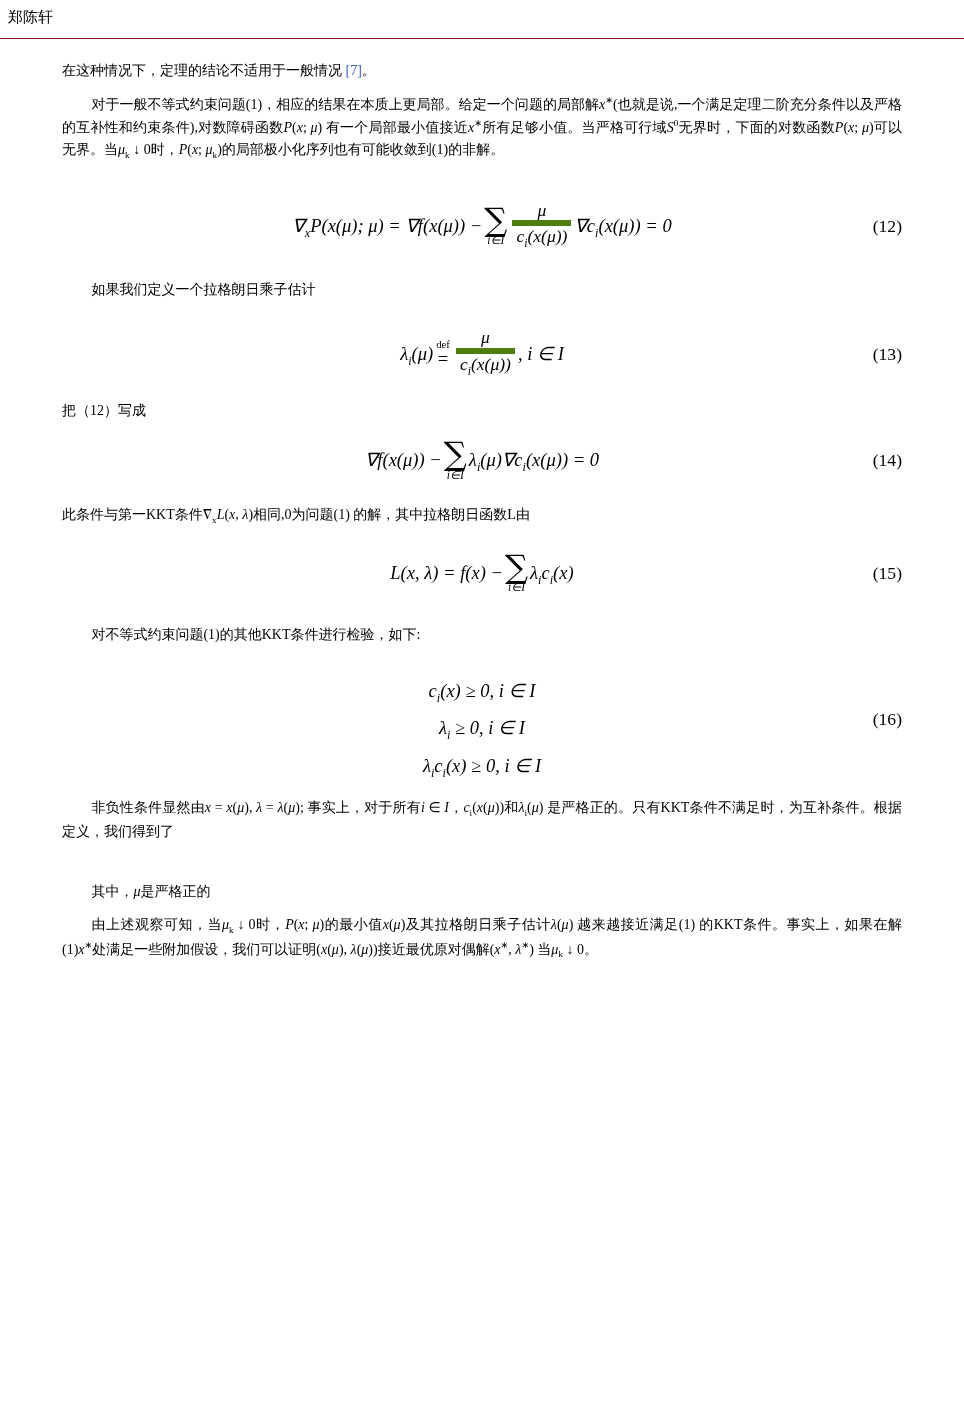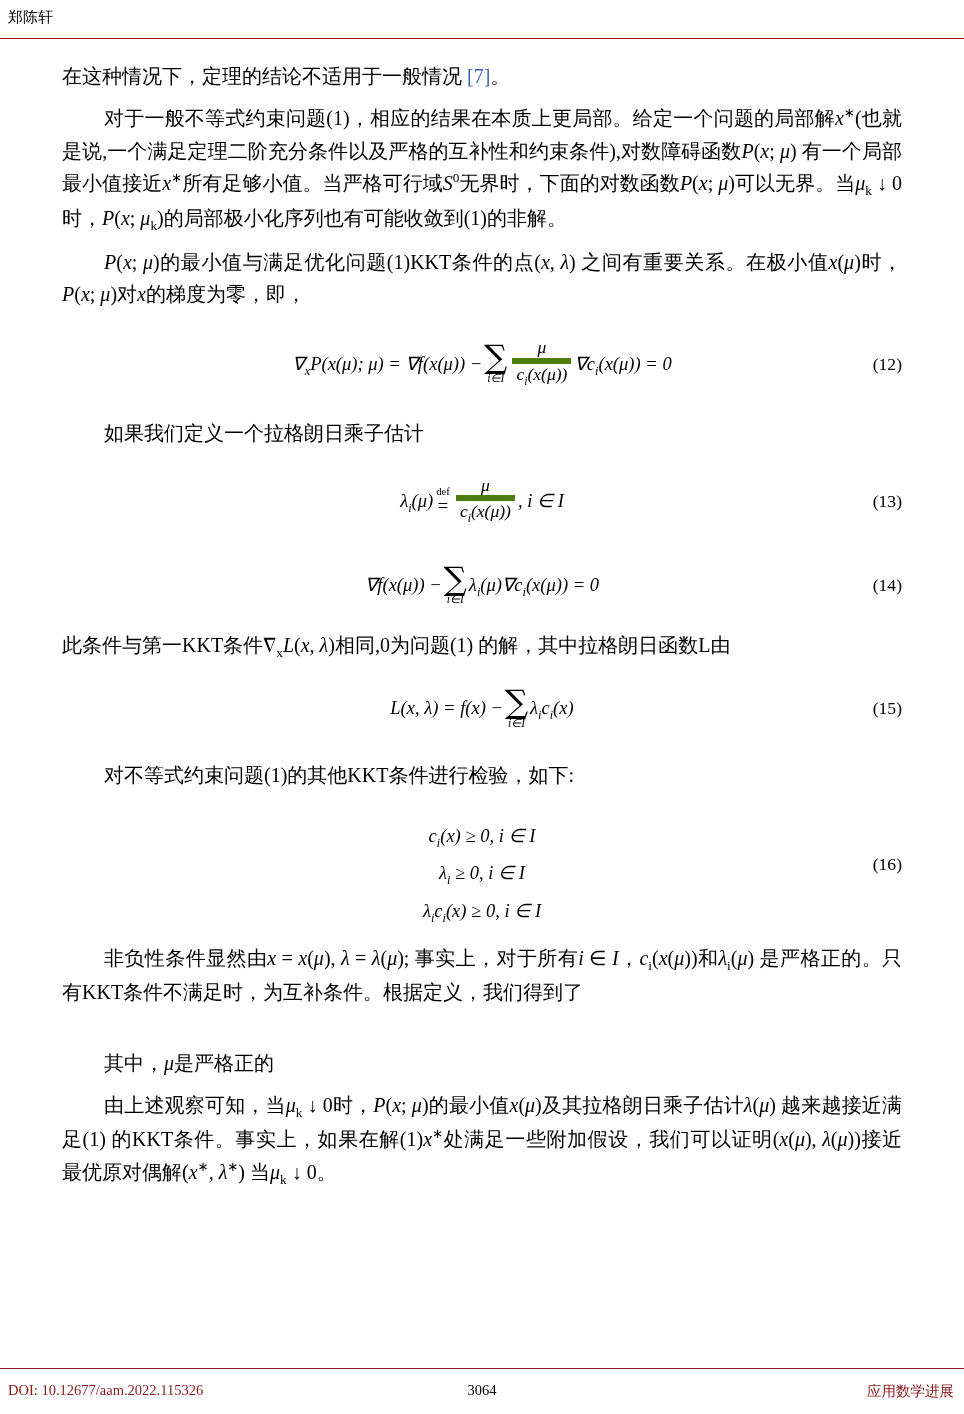"在这种情况下，定理的结论不适用于一般情况 [7]。" p.para { font-size: 20px -> 14px }
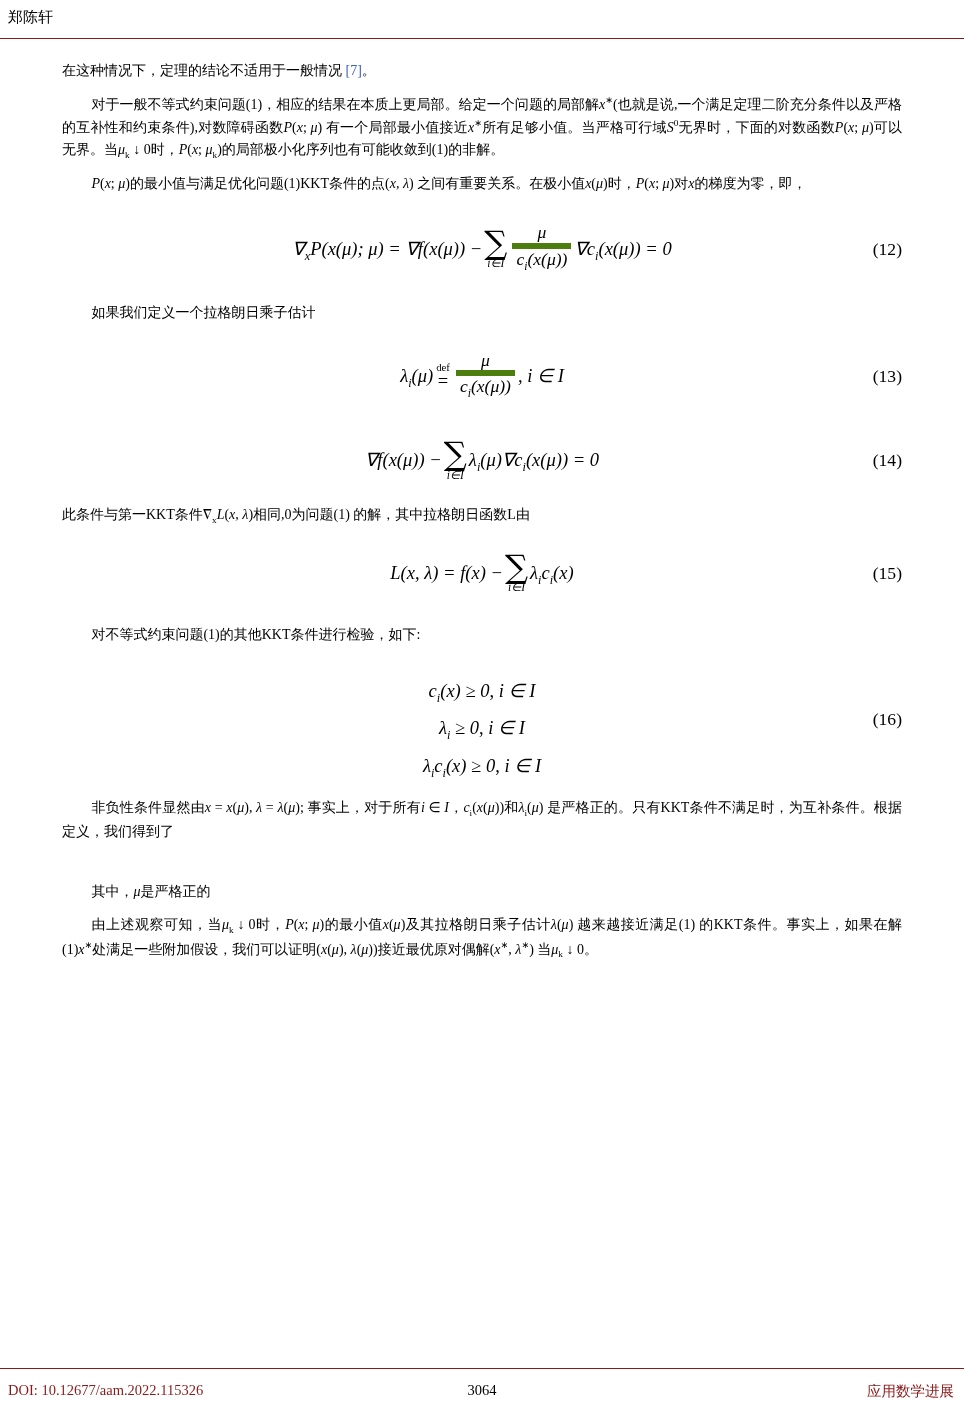"P(x; μ)的最小值与满足优化问题(1)KKT条件的点(x, λ)" p.para { html: <p><span>P</span>(<span>x</span>;&nbsp;<span>μ</span>)的最小值与满足优化问题(1)KKT条件的点(<span>x, λ</span>) 之间有重要关系。在极小值<span>x</span>(<span>μ</span>)时，<span>P</span>(<span>x</span>;&nbsp;<span>μ</span>)对<span>x</span>的梯度为零，即，</p> -> none }
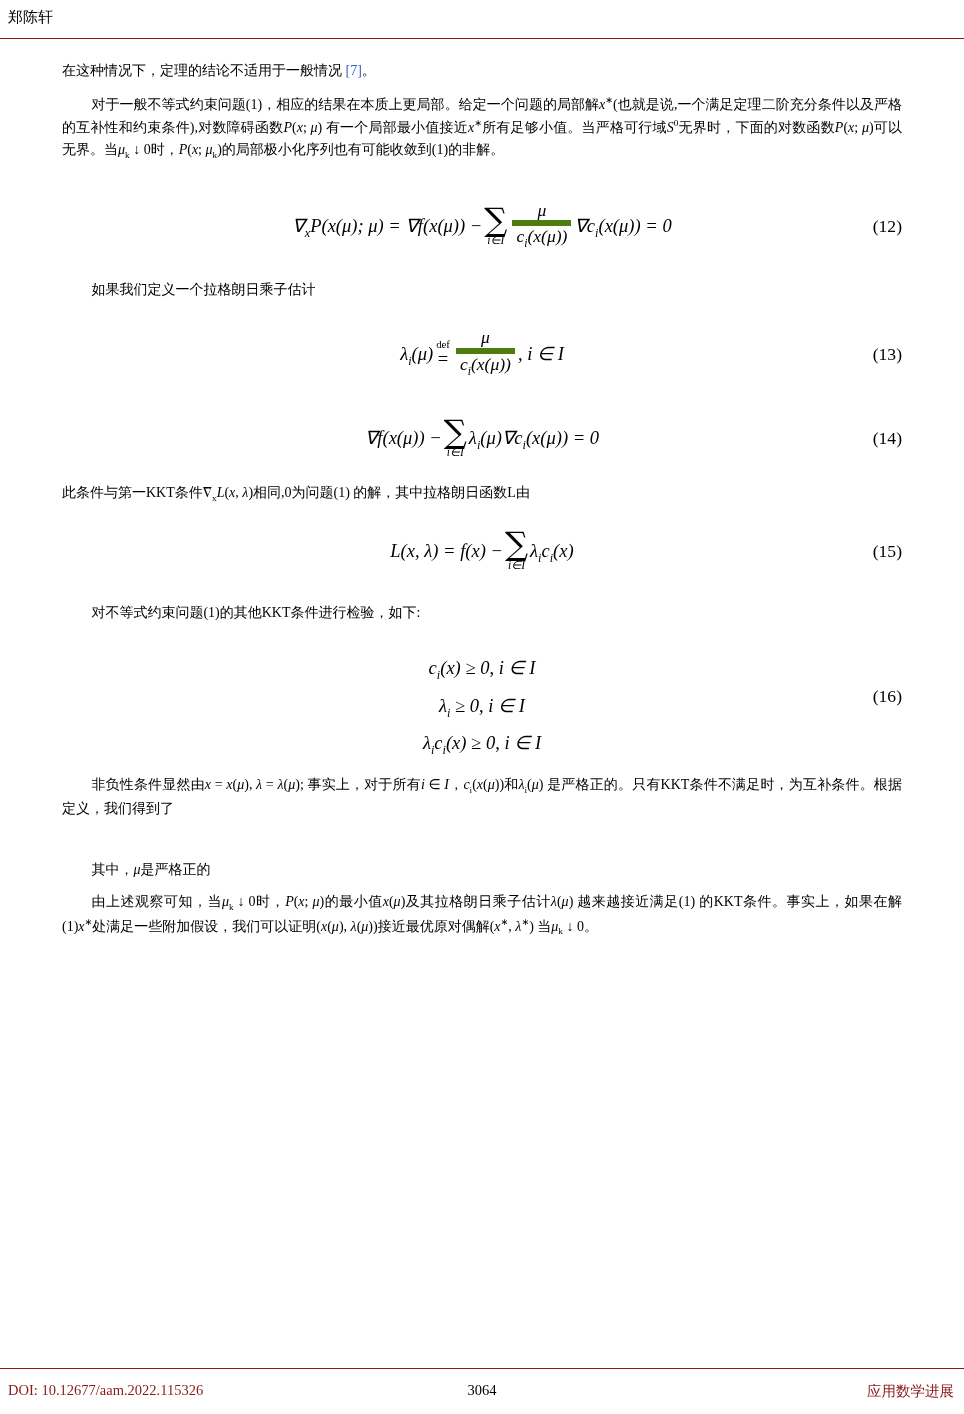"把（12）写成" p.para { html: none -> <p>把（12）写成</p> }
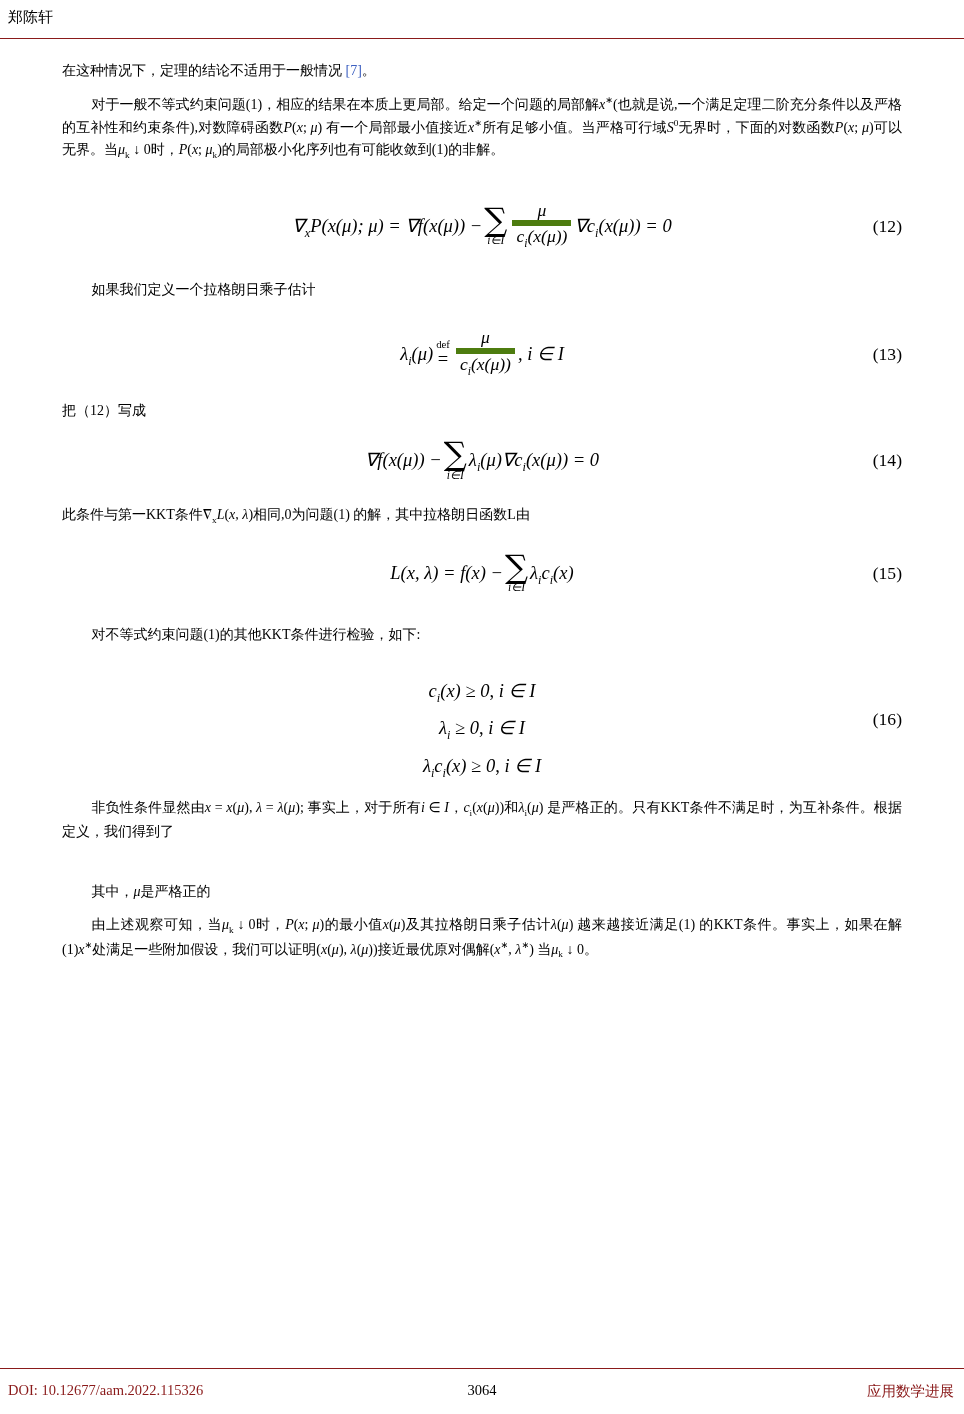"DOI: 10.12677/aam.2022.115326" div.footer { html: <div> <div></div> <div>DOI: 10.12677/aam.2022.115326</div> <div>3064</div> <div>应用数学进展</div> </div> -> none }
